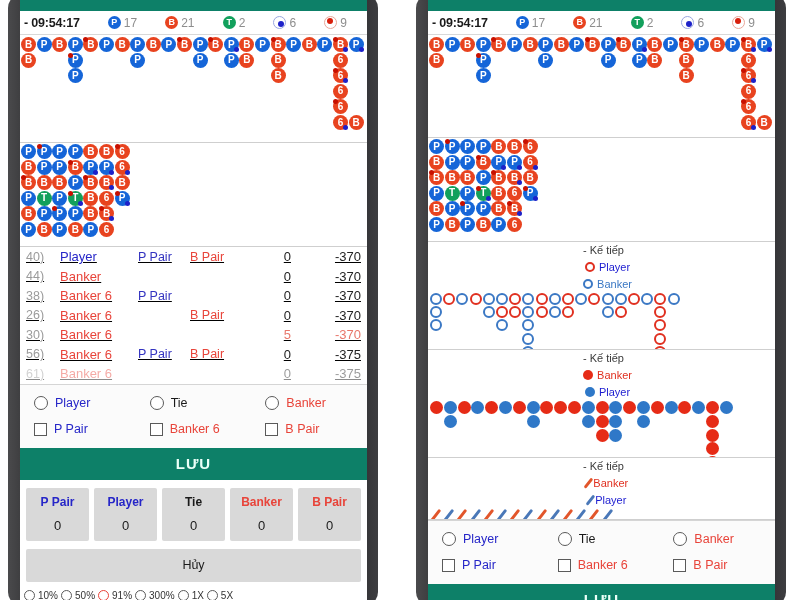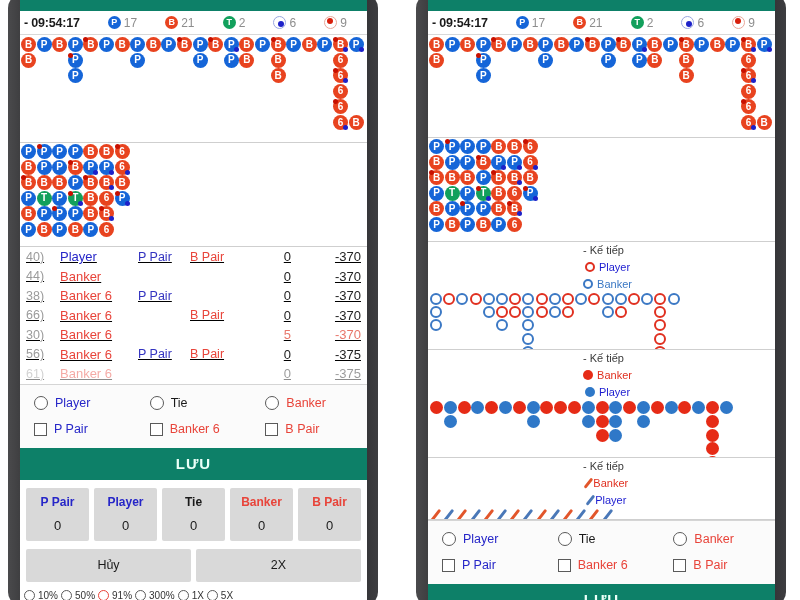"66)" div.idx { text: 66 -> 26 }
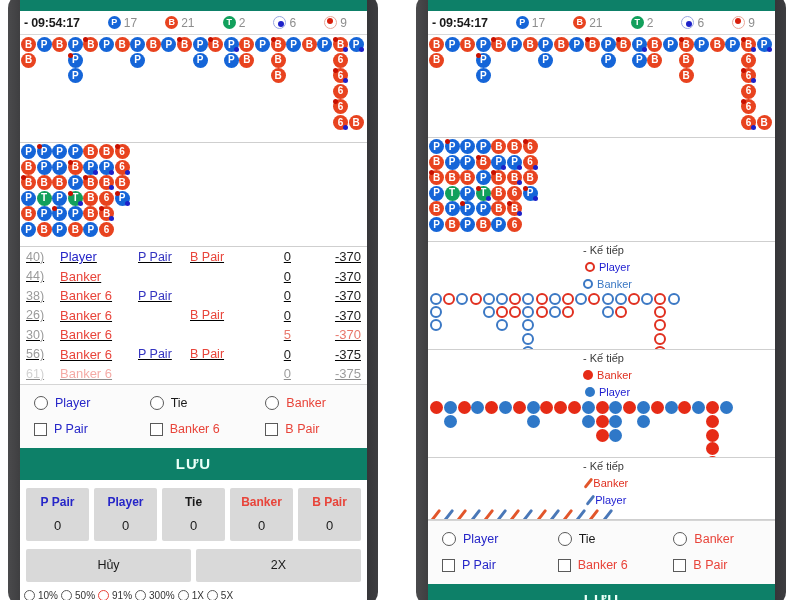"2X" div.act { html: <div>2X</div> -> none }
